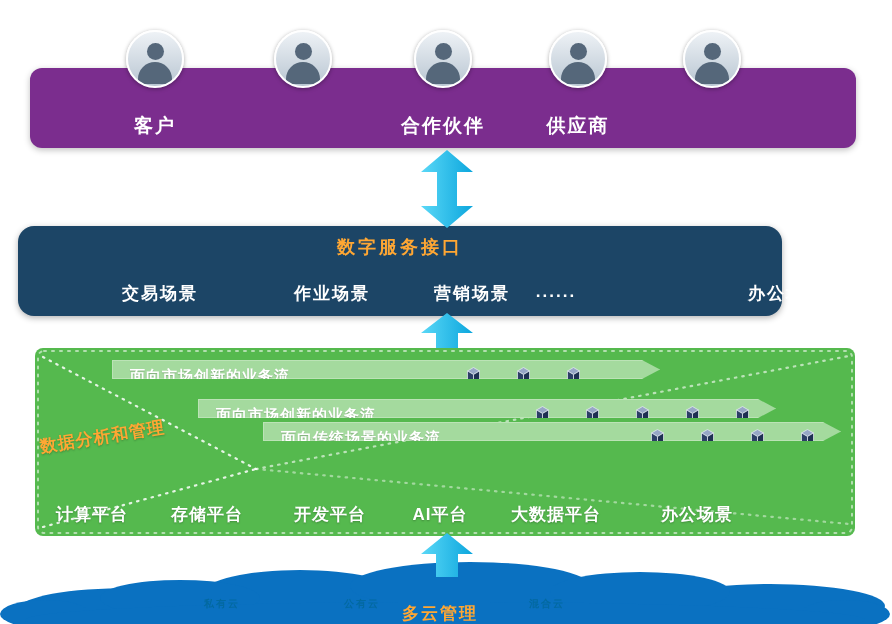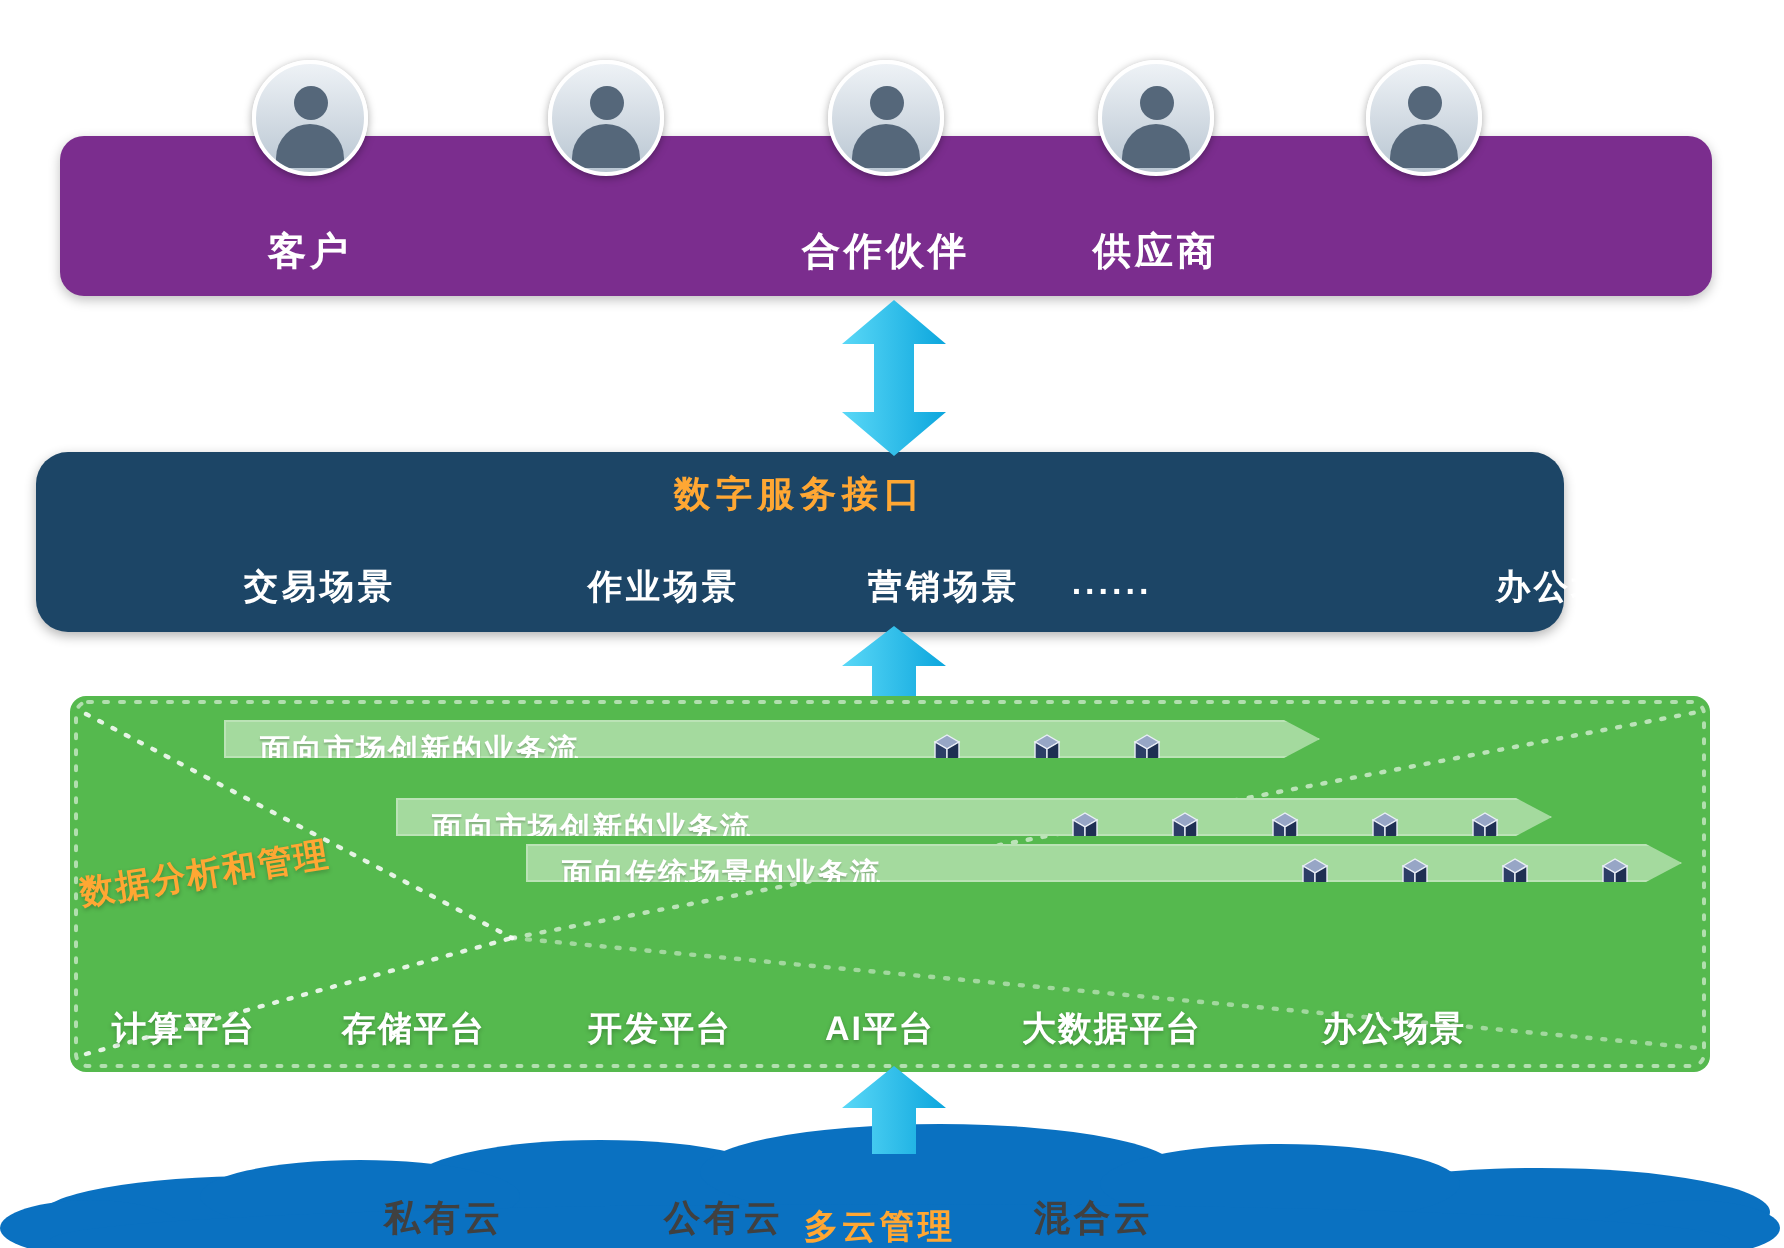"私有云" .cloud-item { color: #404040 -> #0369a1; font-size: 18px -> 10px }
